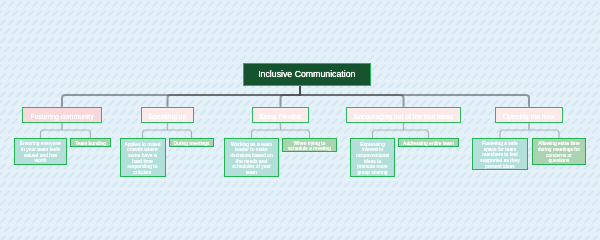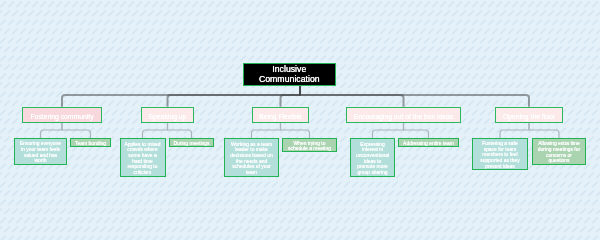"Inclusive Communication" div.node { background: #000000 -> #14532d; width: 93px -> 128px }
